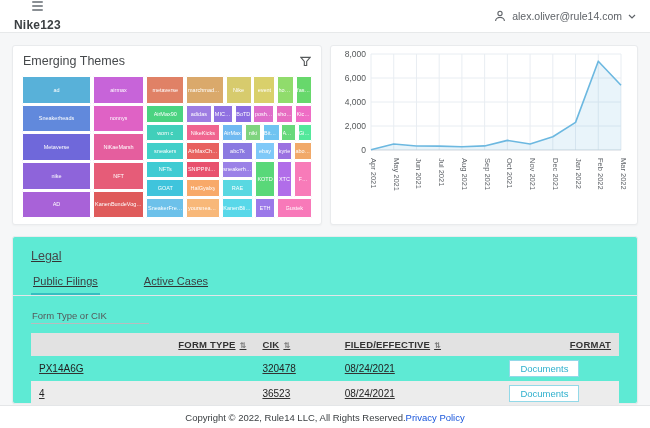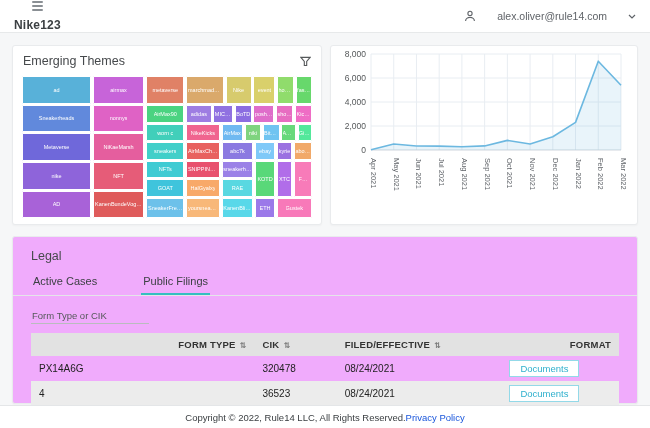"alex.oliver@rule14.com" .user { gap: 21px -> 6px }
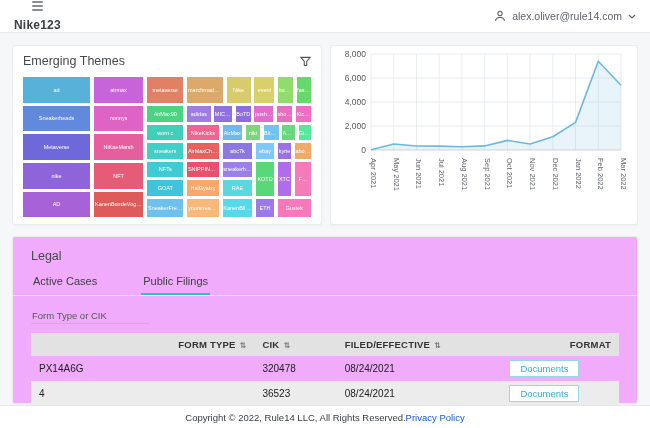"Legal" .legal-card { background: #f0abfc -> #5eead4; text-decoration: none -> underline }
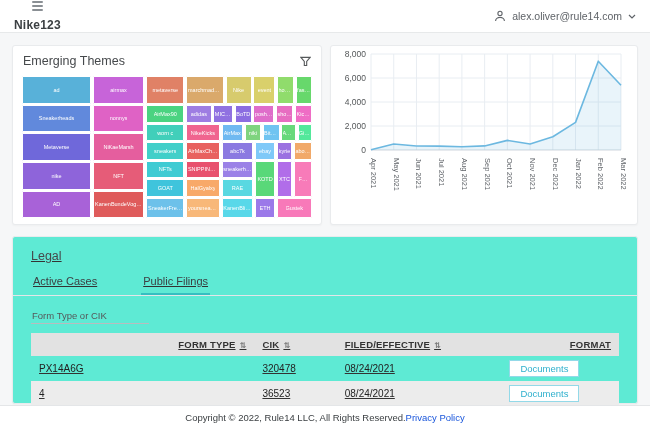"Active Cases" span.tab { order: before "Public Filings" -> after "Public Filings" }
